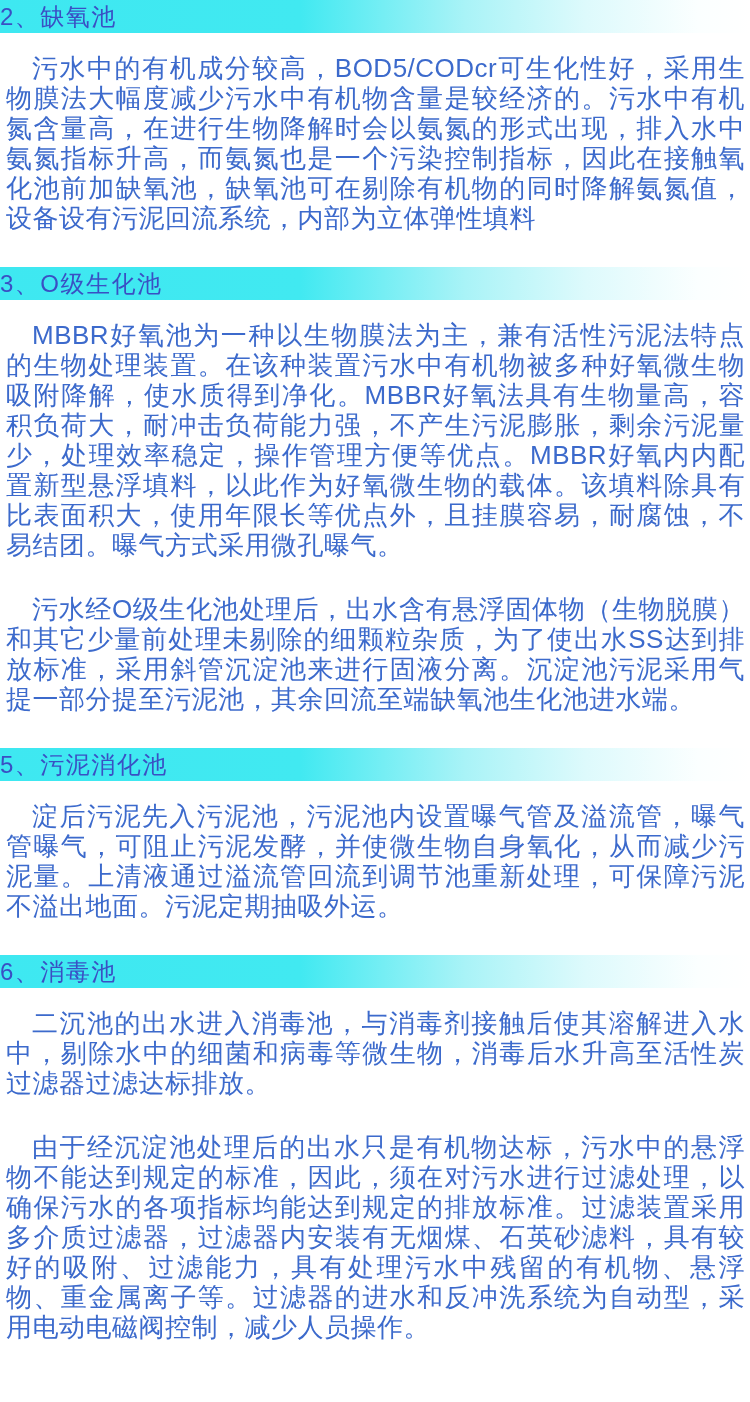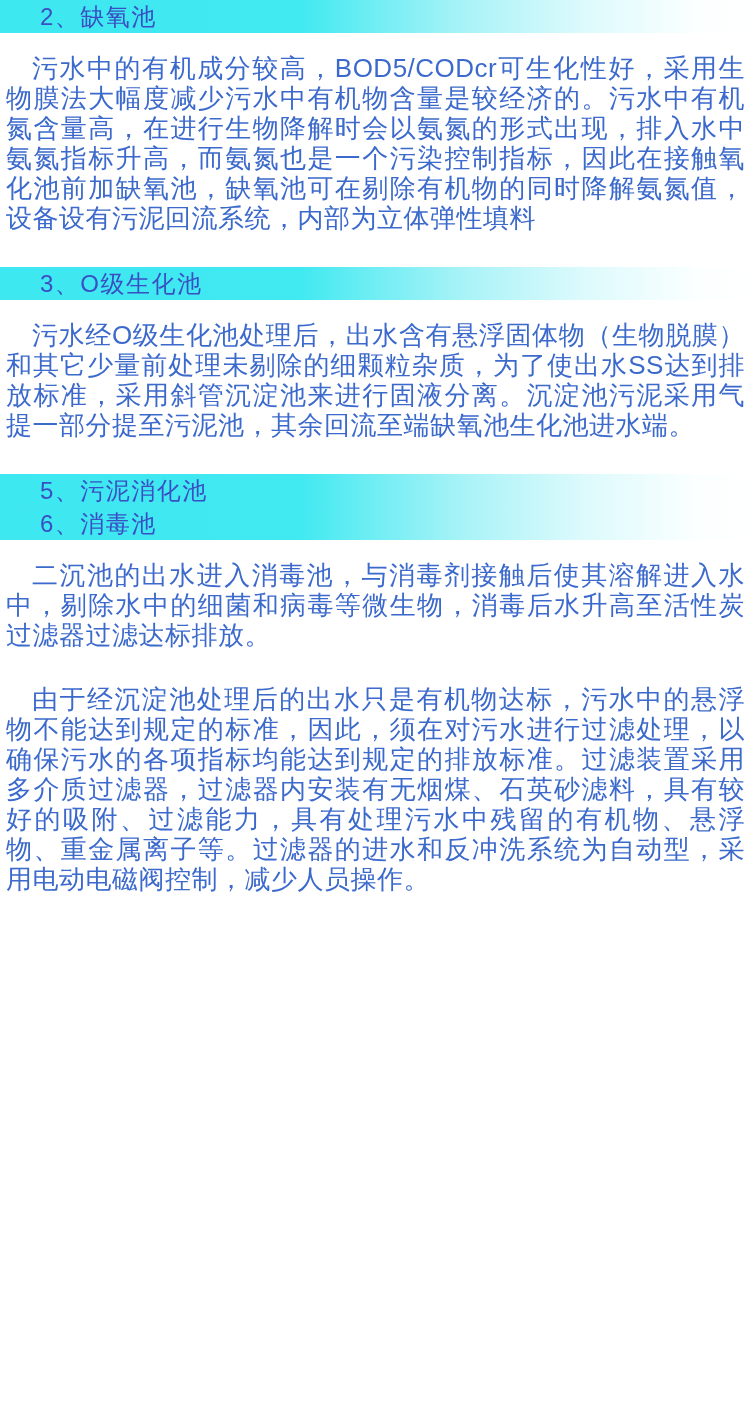"2、缺氧池" .section-band { padding-left: 40px -> none }
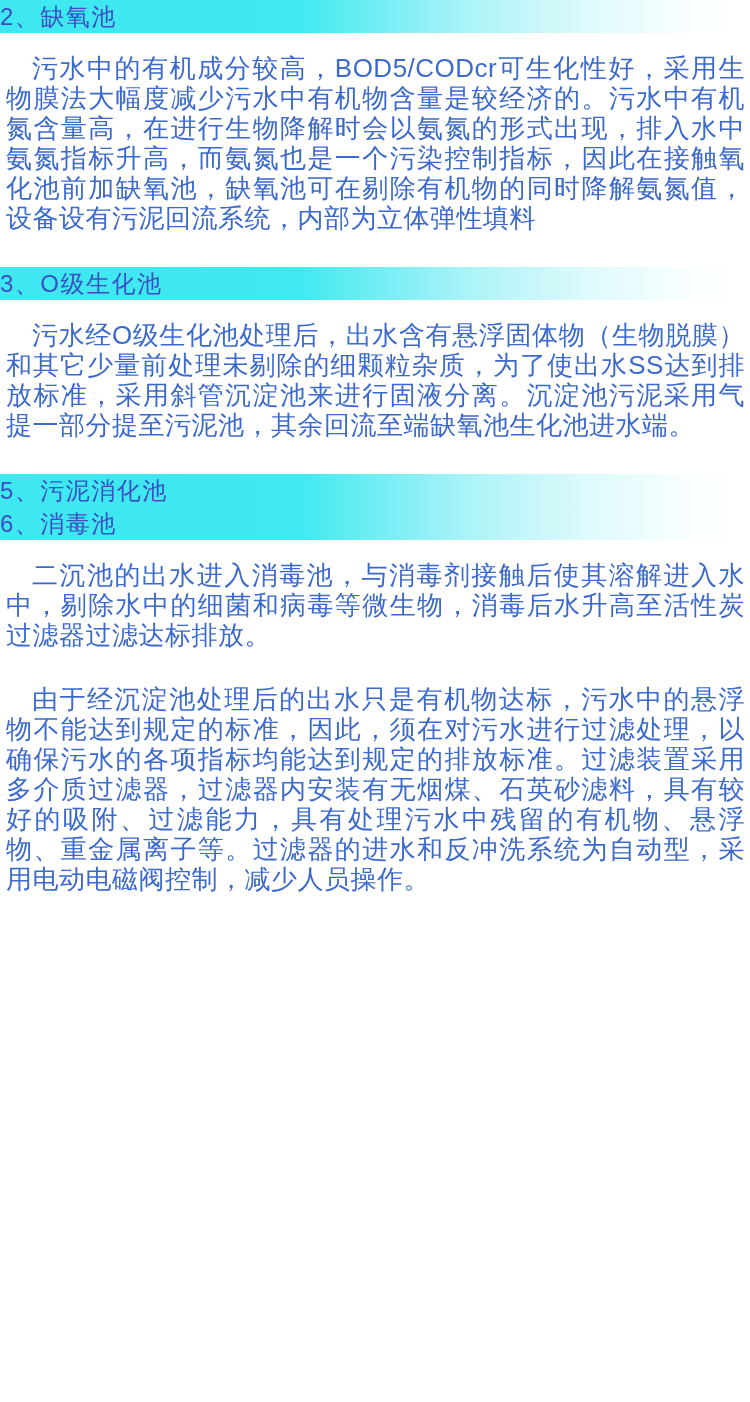"MBBR好氧池为一种以生物膜法为主，兼有活性污泥法特点的生物处理装置。在该种装置" p.section-para { html: none -> <p>MBBR好氧池为一种以生物膜法为主，兼有活性污泥法特点的生物处理装置。在该种装置污水中有机物被多种好氧微生物吸附降解，使水质得到净化。MBBR好氧法具有生物量高，容积负荷大，耐冲击负荷能力强，不产生污泥膨胀，剩余污泥量少，处理效率稳定，操作管理方便等优点。MBBR好氧内内配置新型悬浮填料，以此作为好氧微生物的载体。该填料除具有比表面积大，使用年限长等优点外，且挂膜容易，耐腐蚀，不易结团。曝气方式采用微孔曝气。</p> }
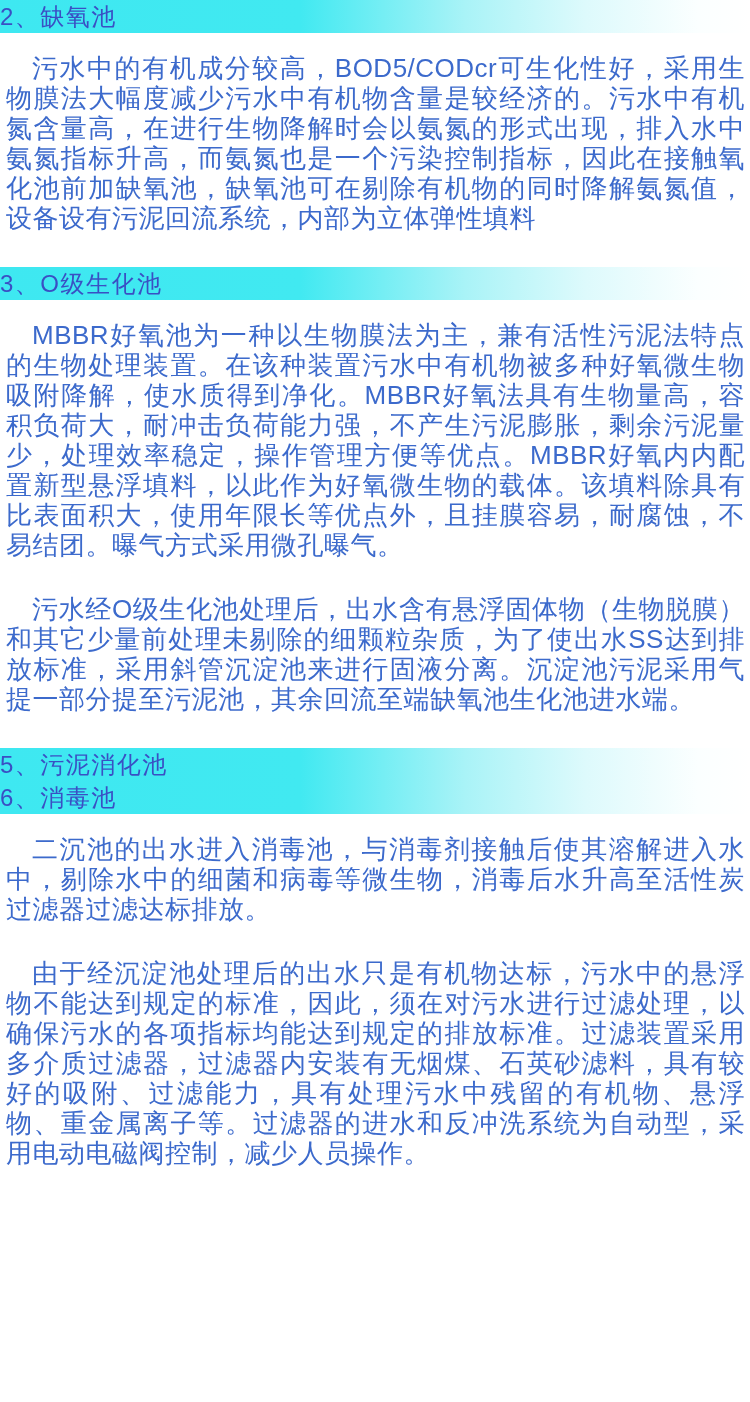"淀后污泥先入污泥池，污泥池内设置曝气管及溢流管，曝气管曝气，可阻止污泥发酵，并使" p.section-para { html: none -> <p>淀后污泥先入污泥池，污泥池内设置曝气管及溢流管，曝气管曝气，可阻止污泥发酵，并使微生物自身氧化，从而减少污泥量。上清液通过溢流管回流到调节池重新处理，可保障污泥不溢出地面。污泥定期抽吸外运。</p> }
